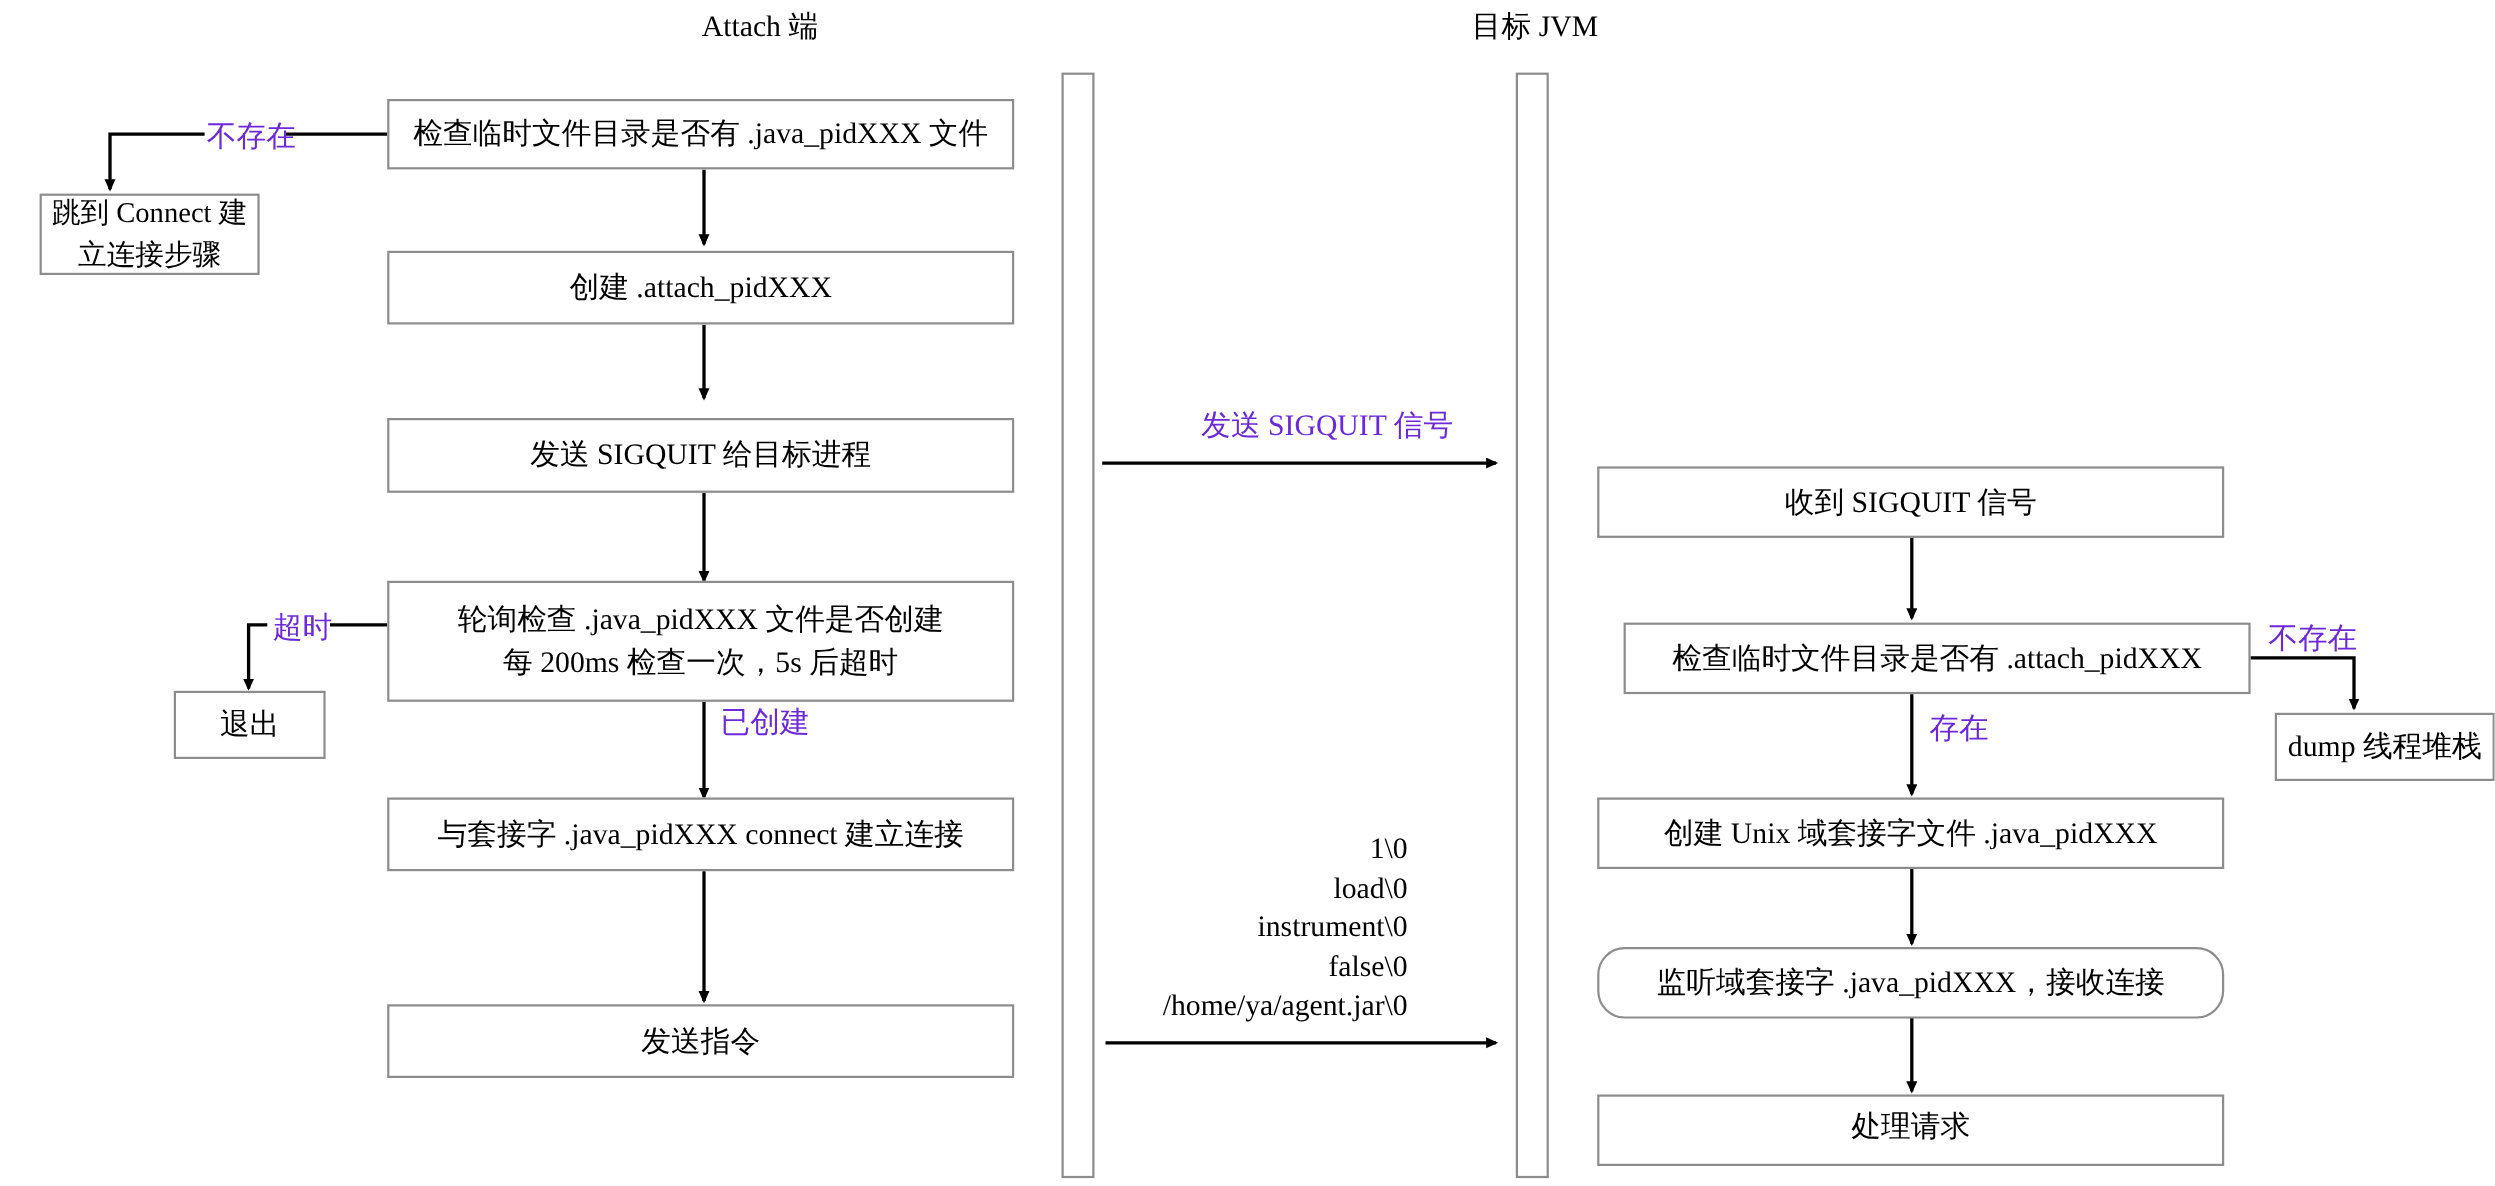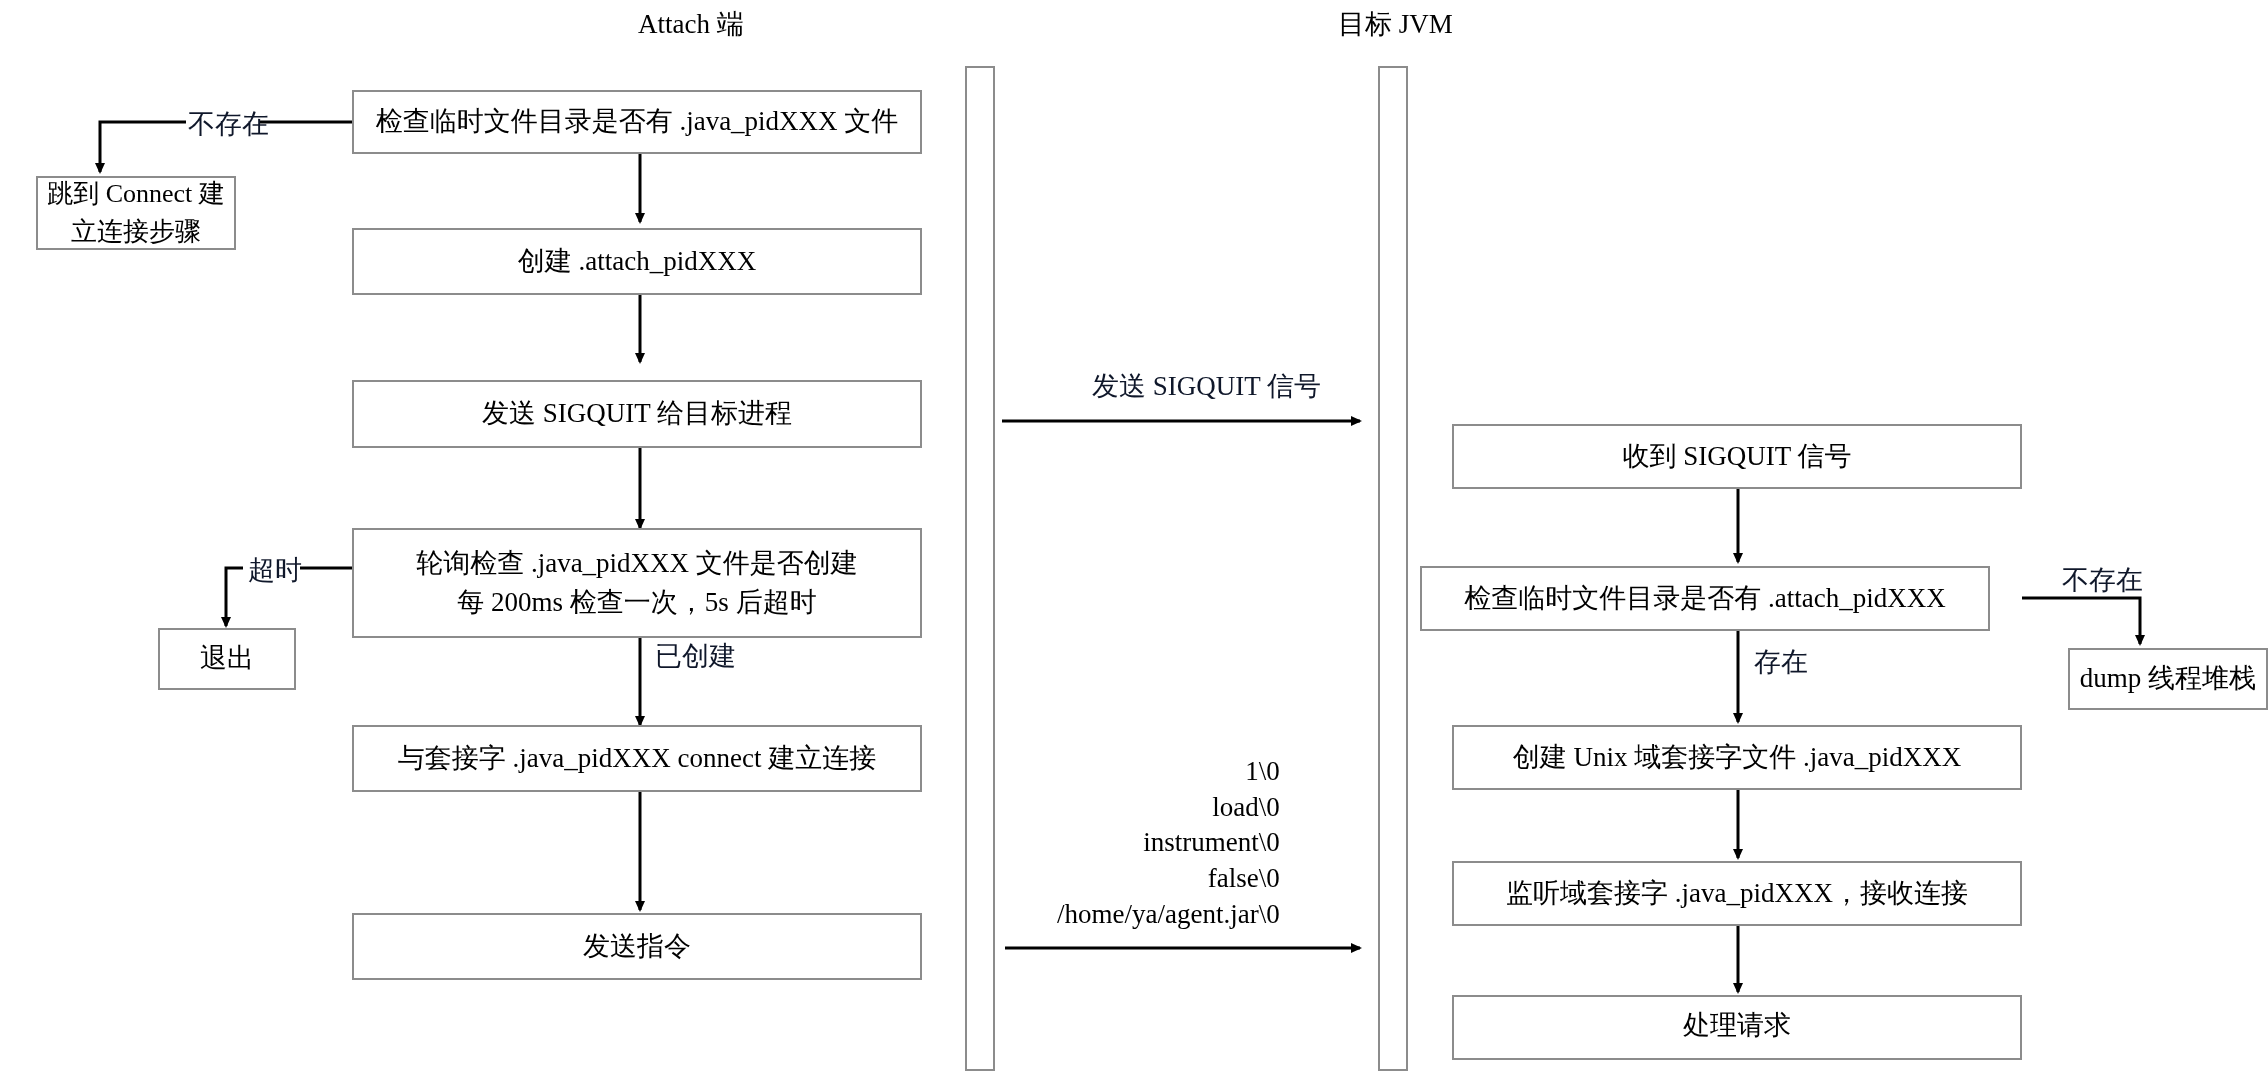"不存在" .edge-label { color: #0f172a -> #6d28d9 }
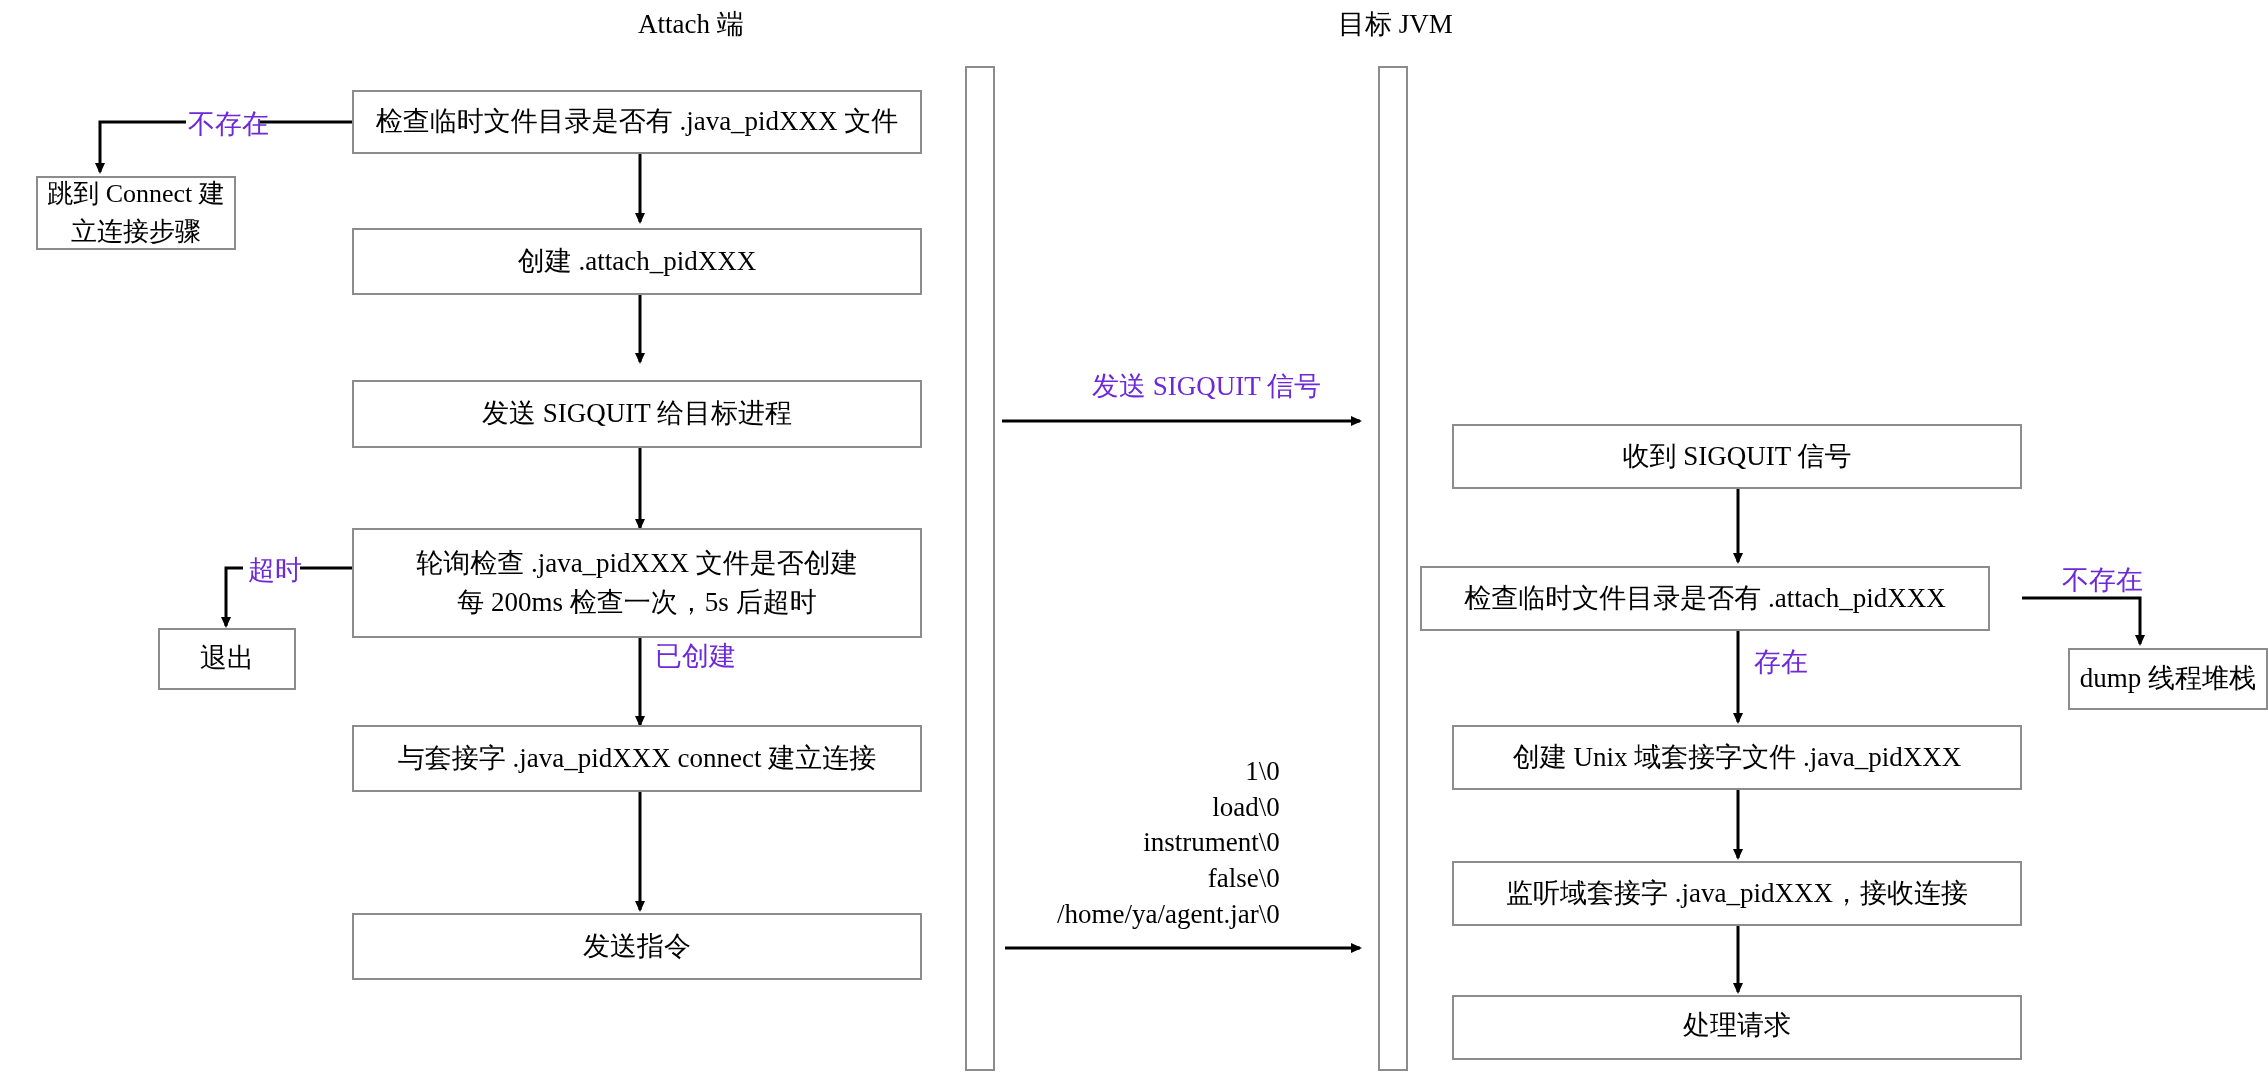"检查临时文件目录是否有 .attach_pidXXX" div.node { left: 1420px -> 1476px }
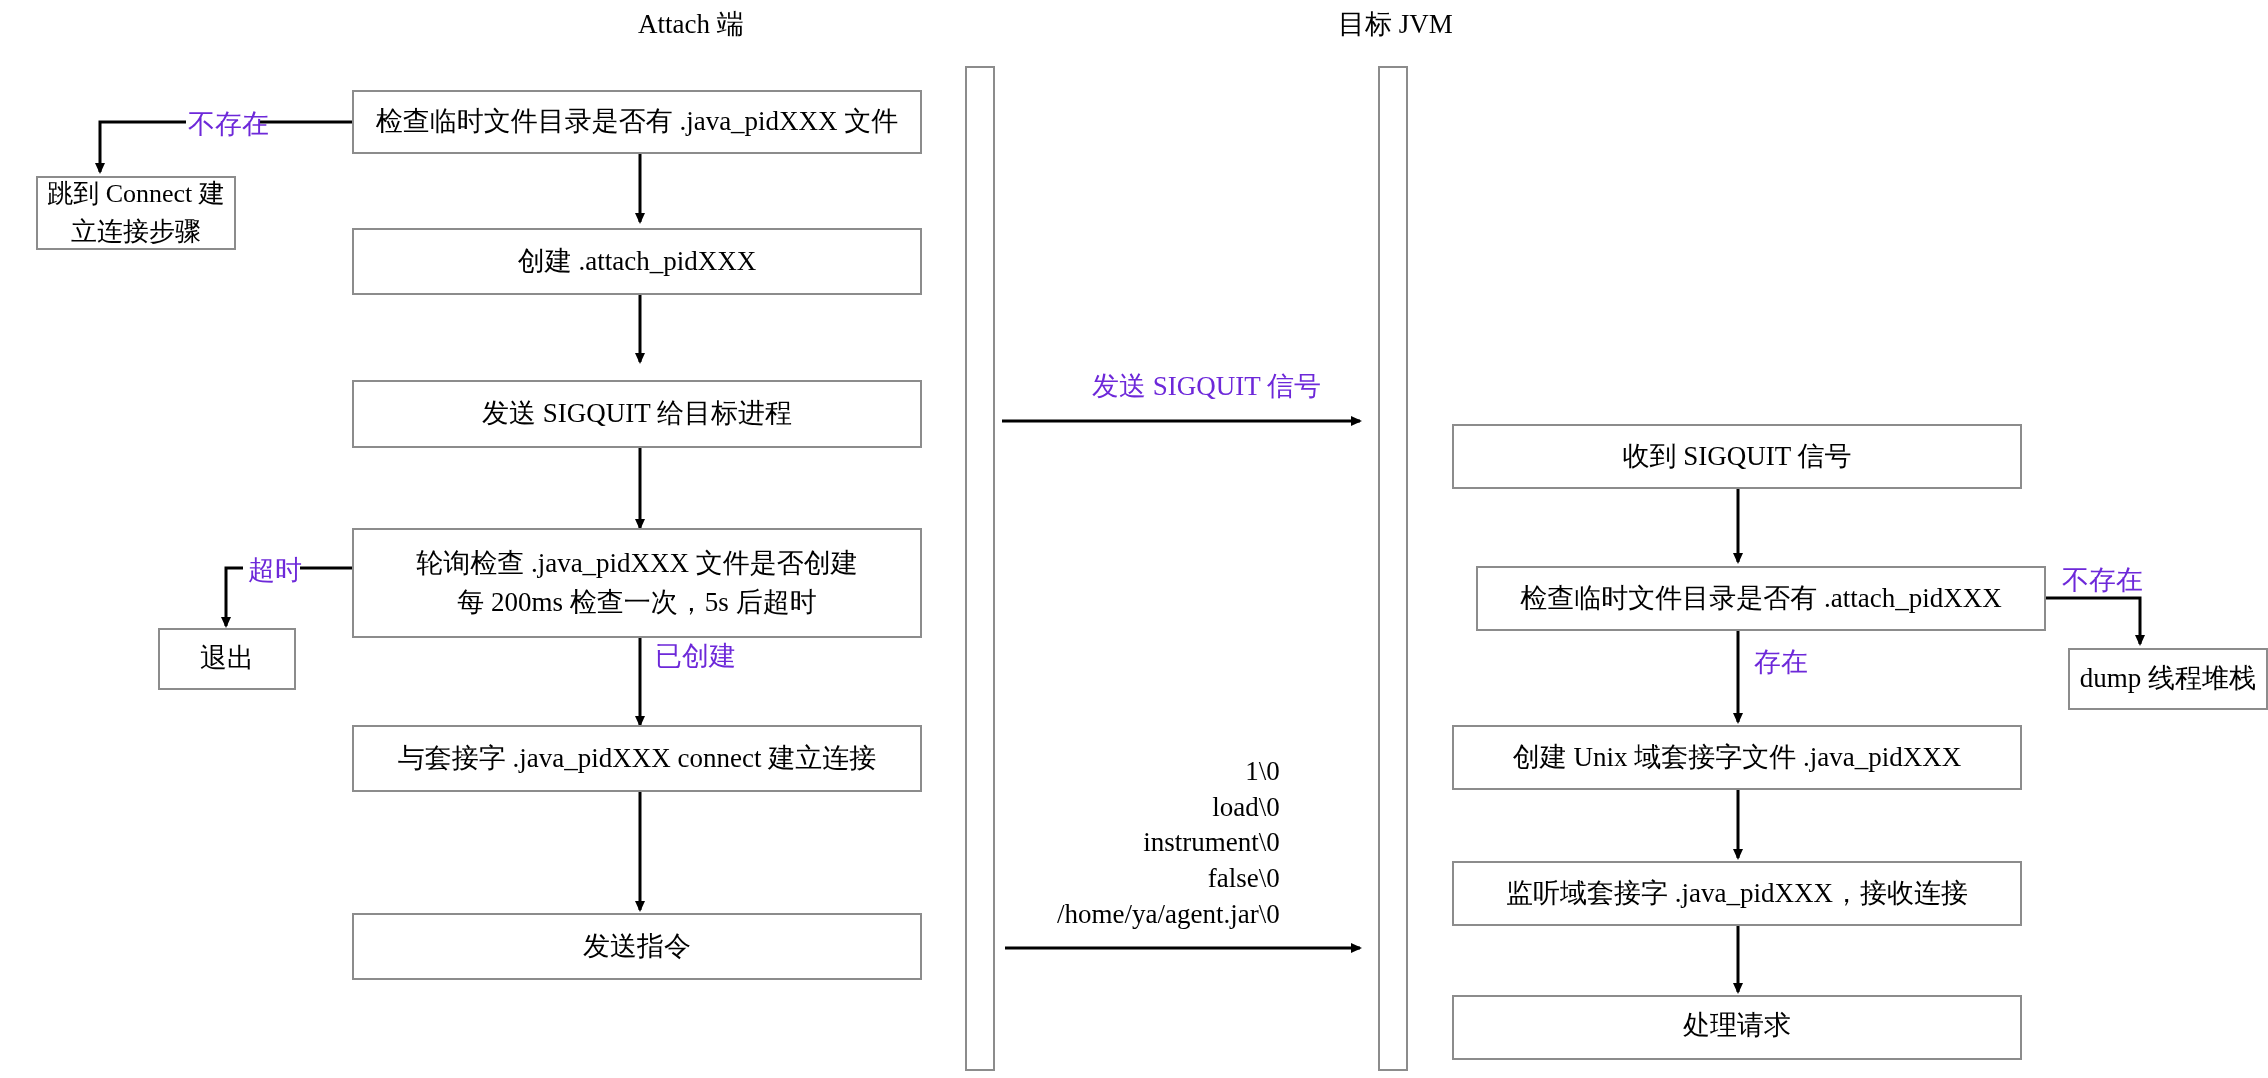"监听域套接字 .java_pidXXX，接收连接" div.node { border-radius: none -> 25px }
